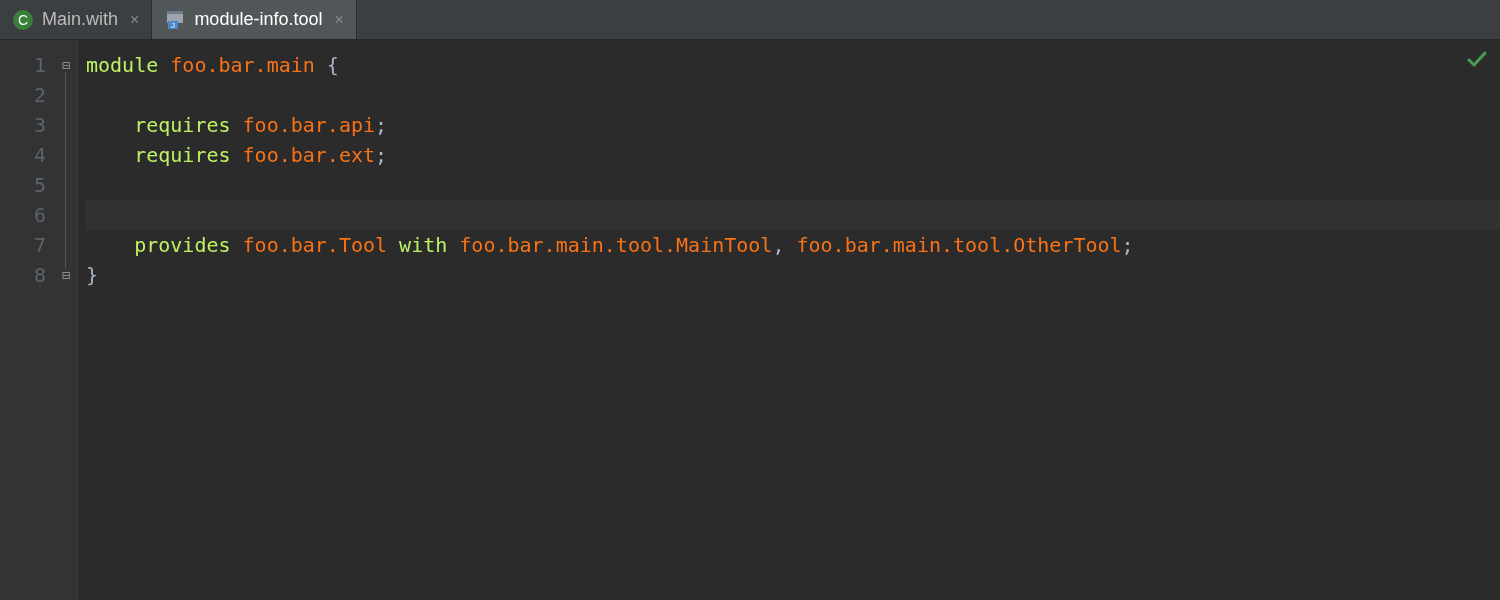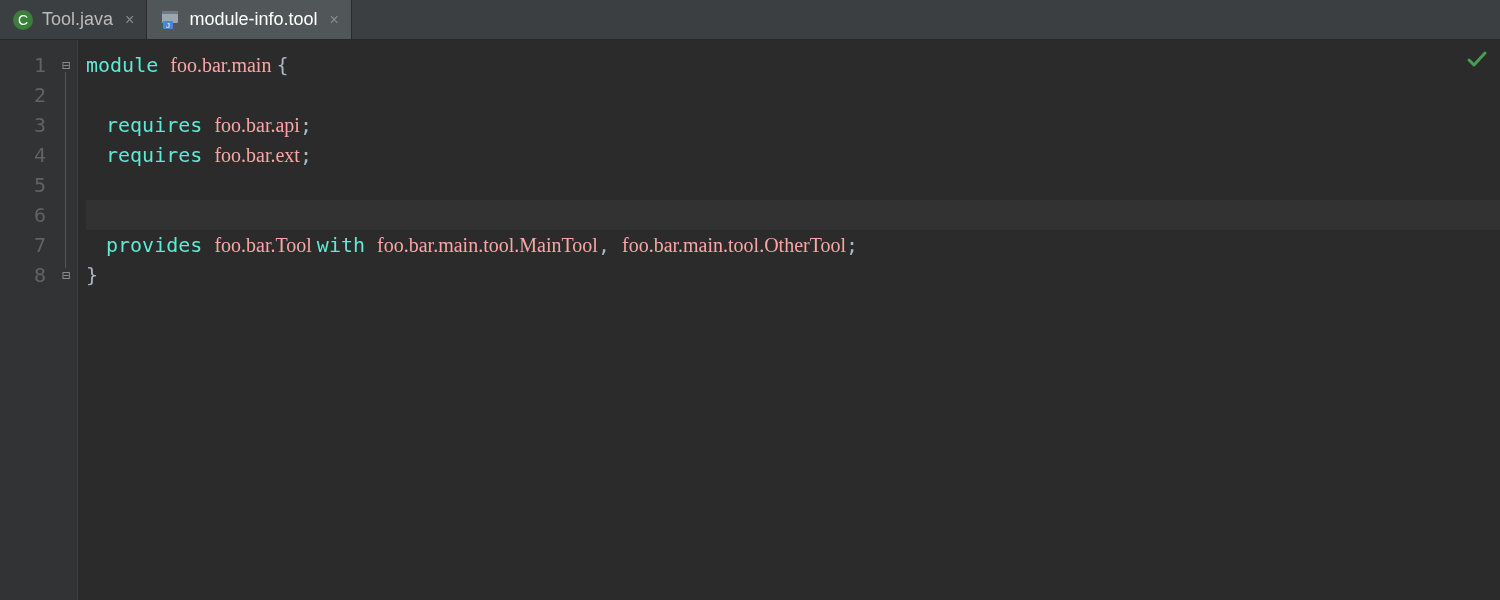"Tool.java" span { text: Tool.java -> Main.with }
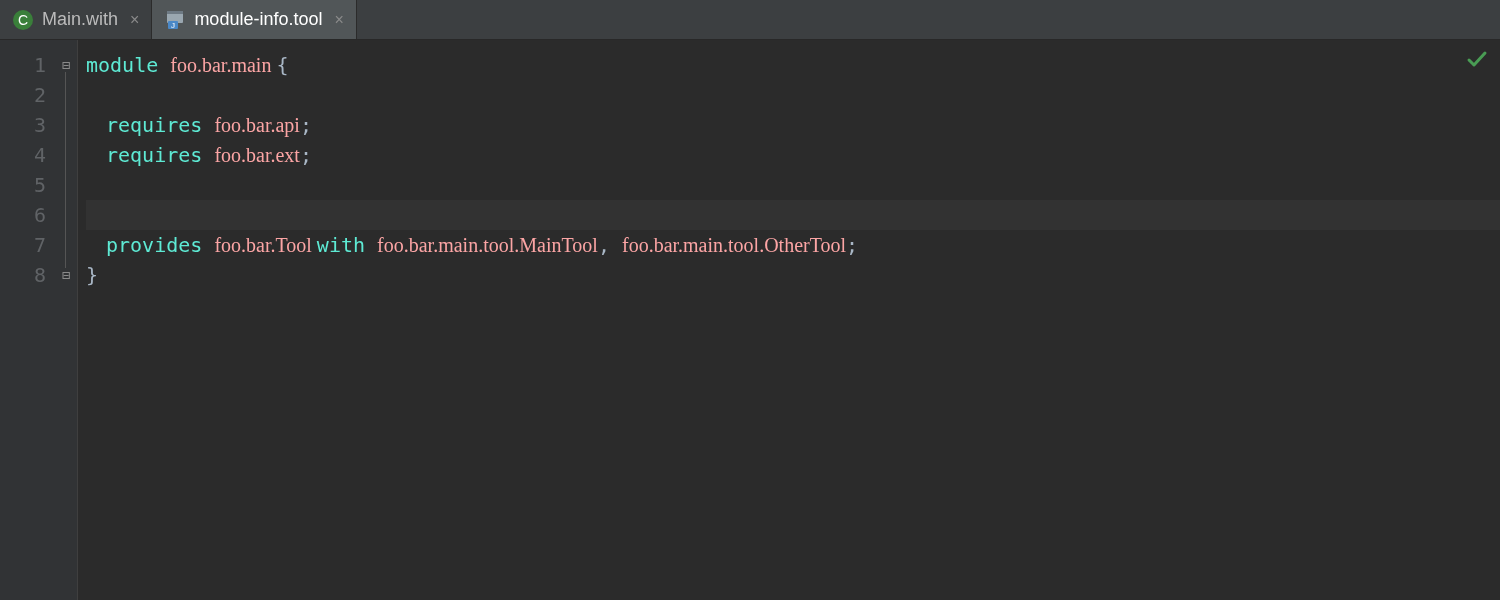"module" .kw { color: #5eead4 -> #bef264 }
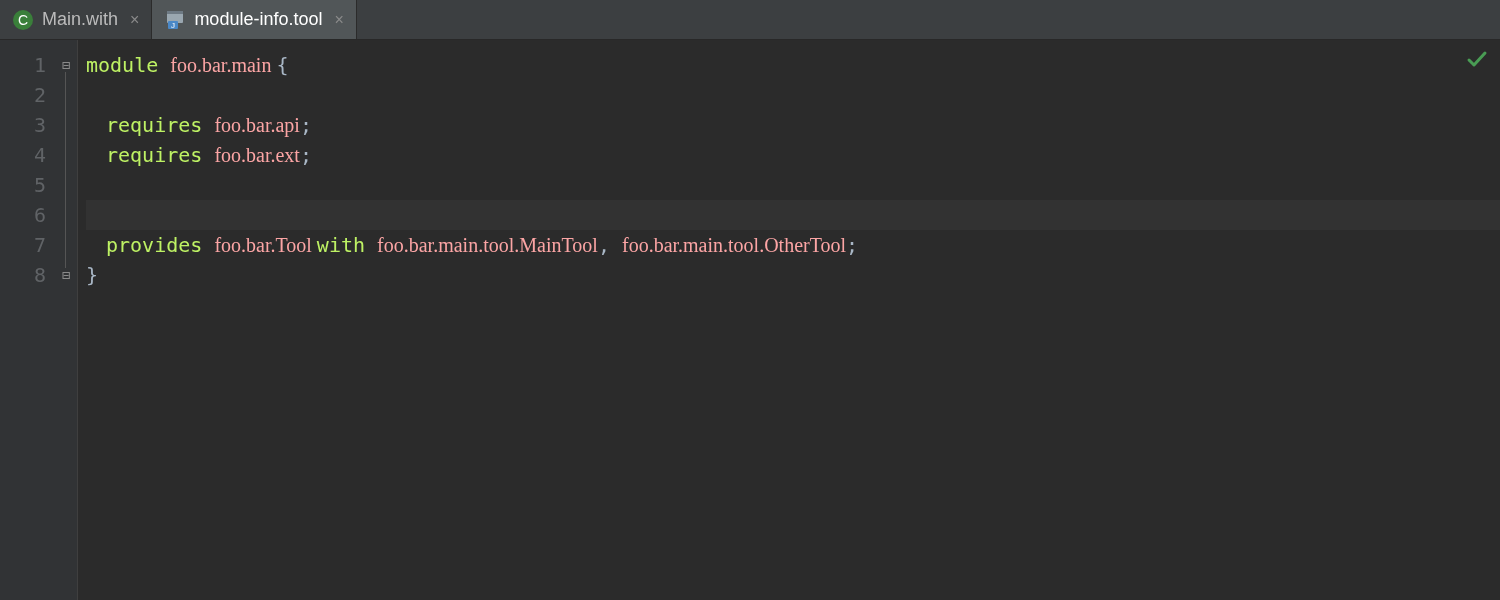"foo.bar.main" .id { color: #fca5a5 -> #f97316; font-family: Liberation Serif, serif -> none }
